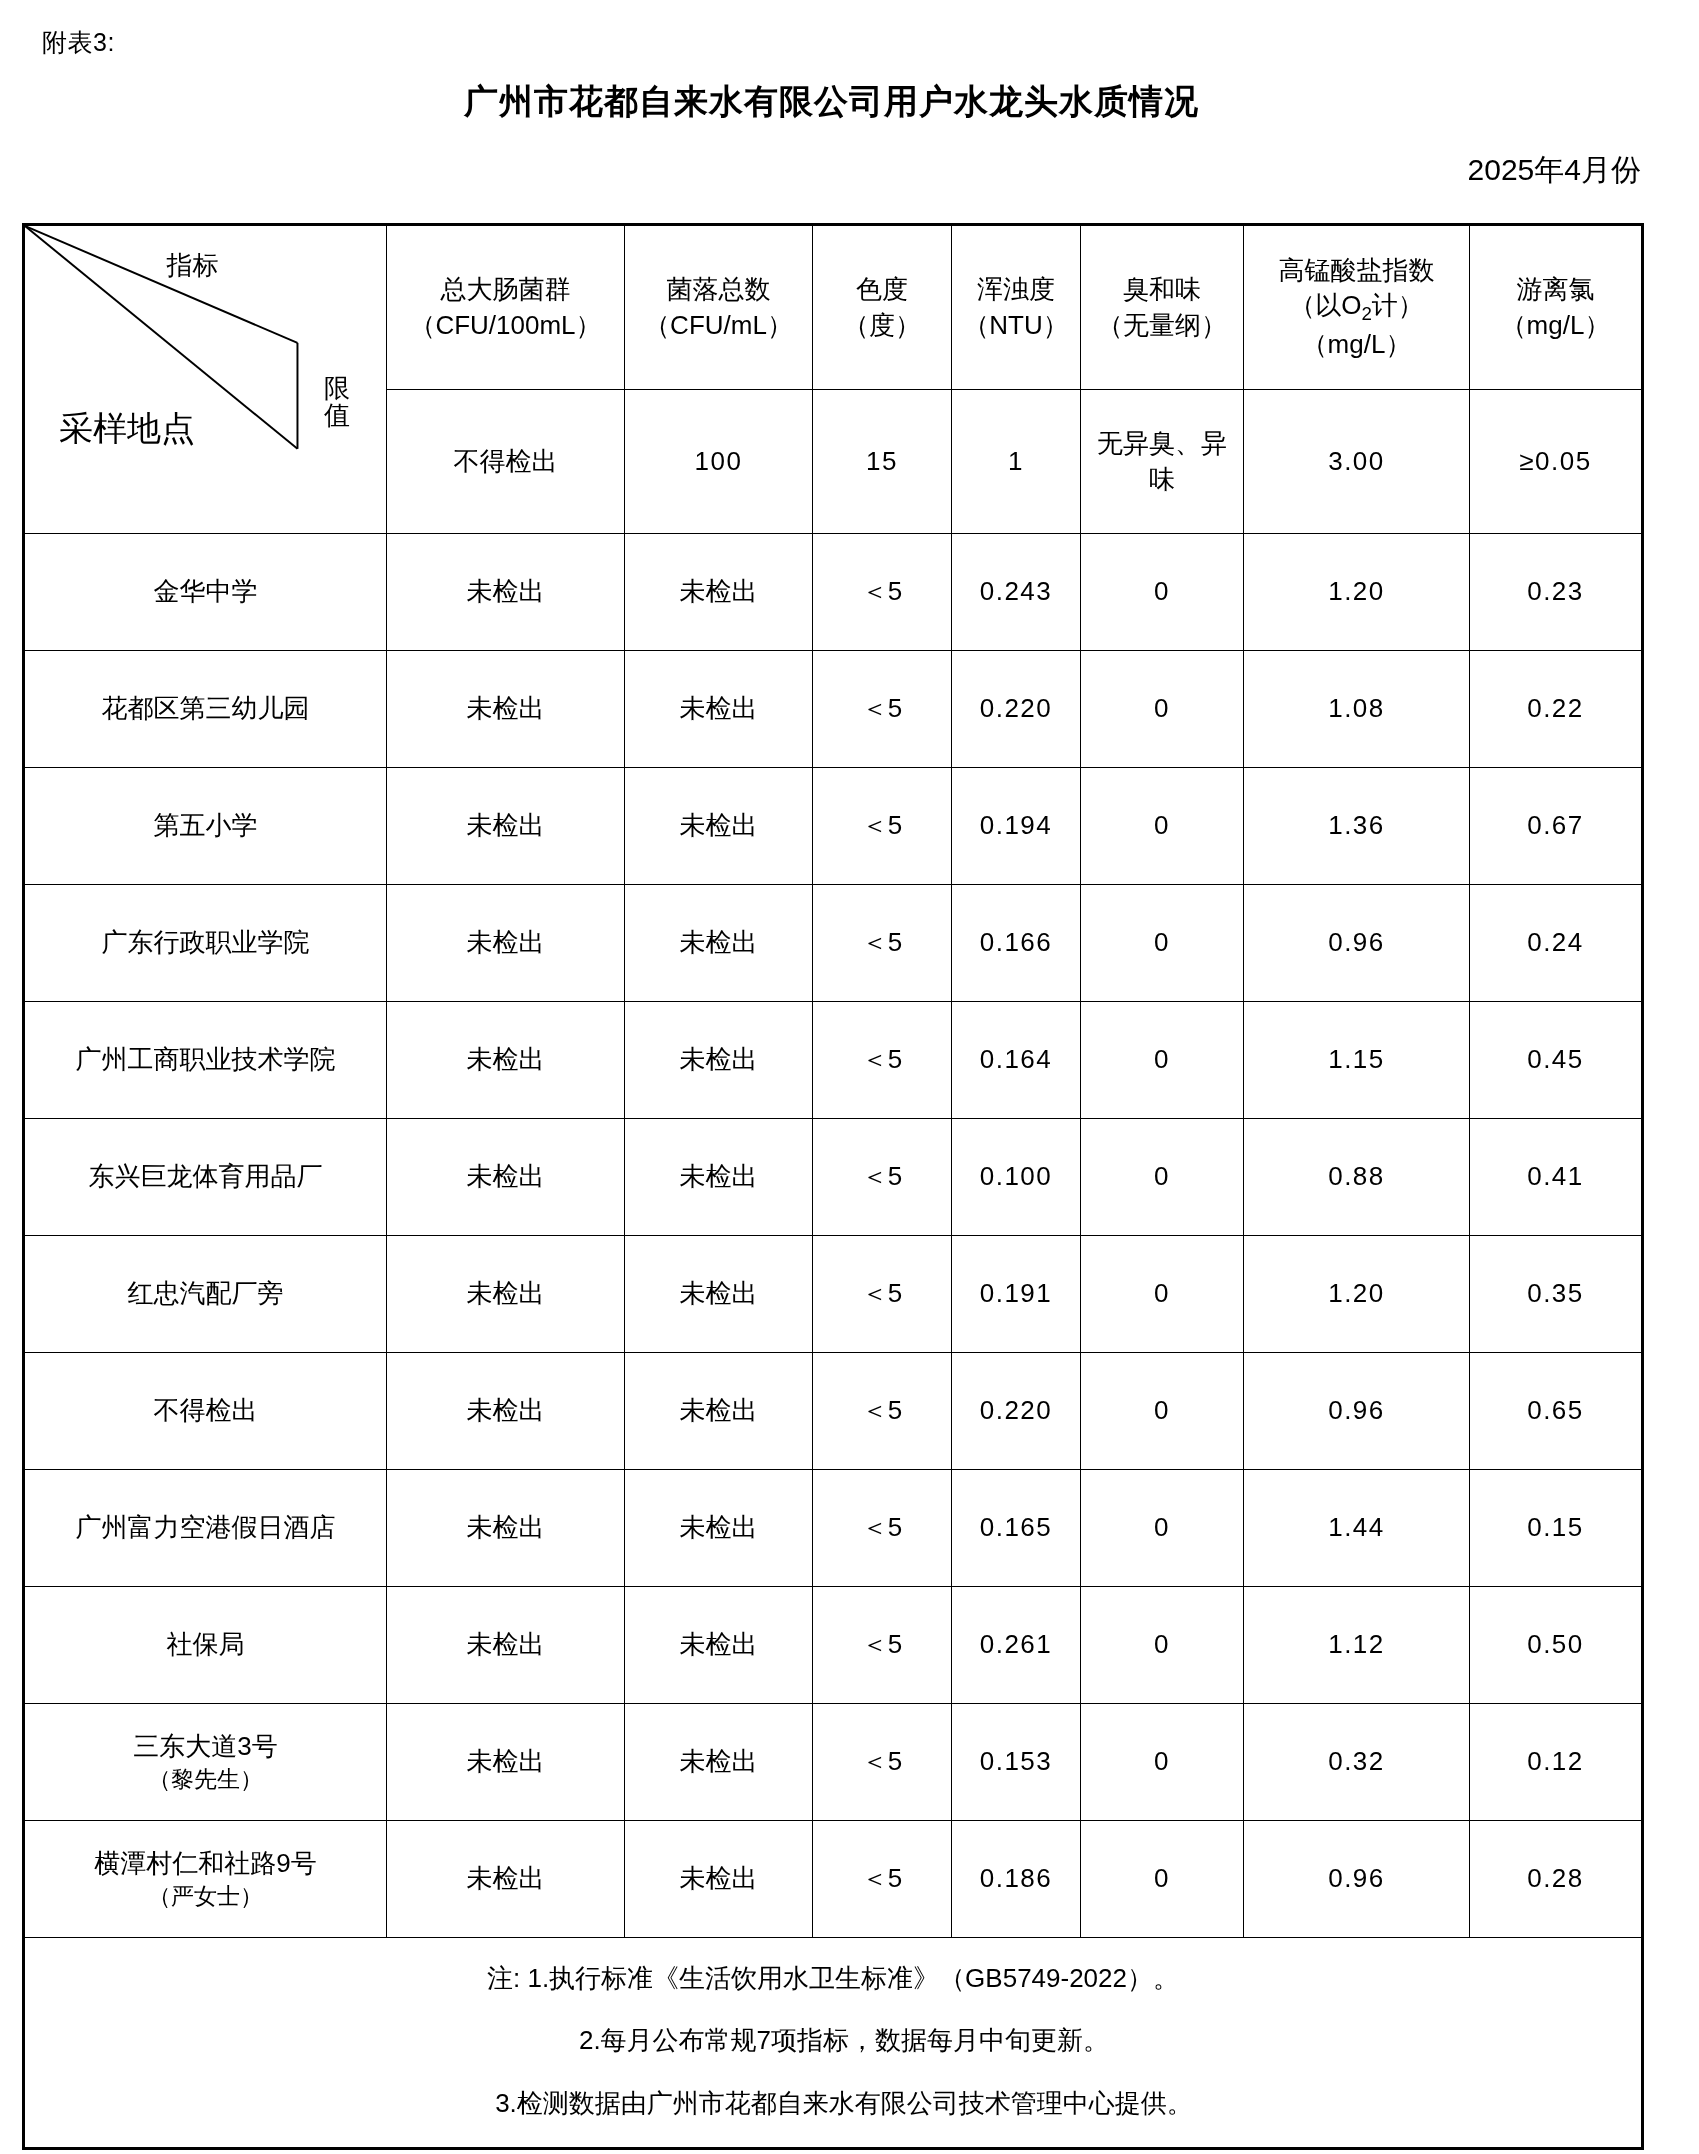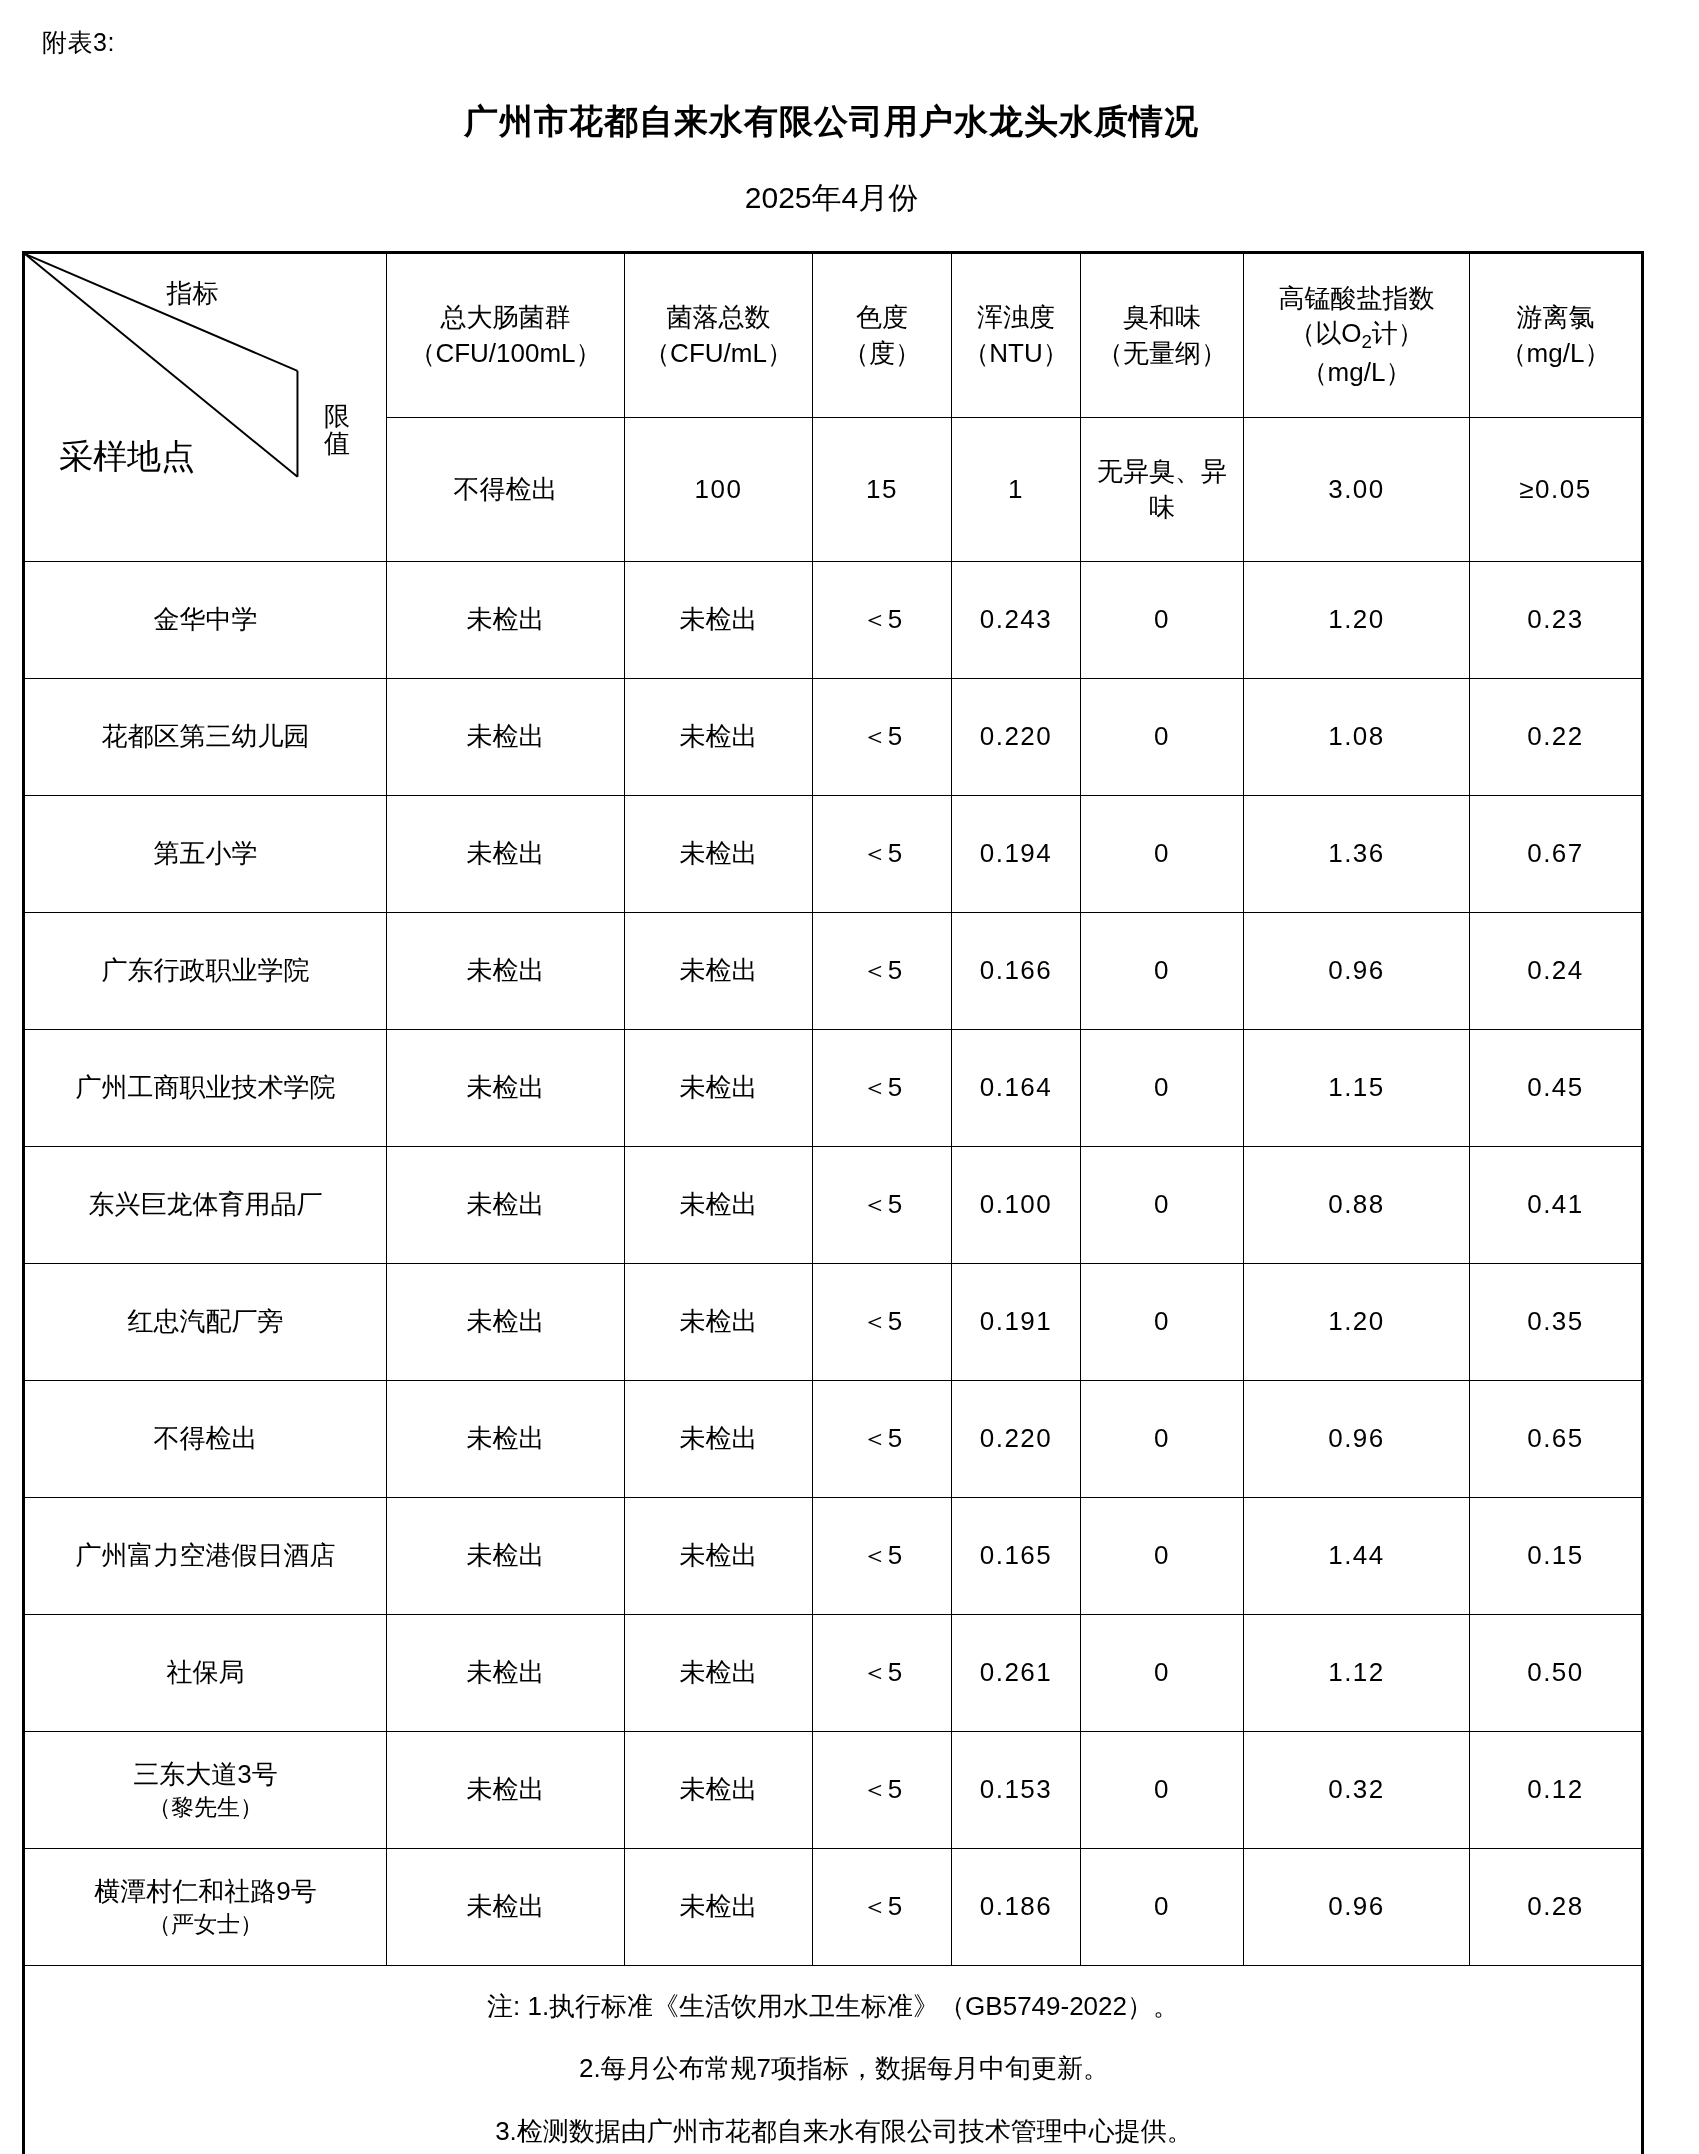"广州市花都自来水有限公司用户水龙头水质情况" .doc-title { margin-top: 40px -> 20px }
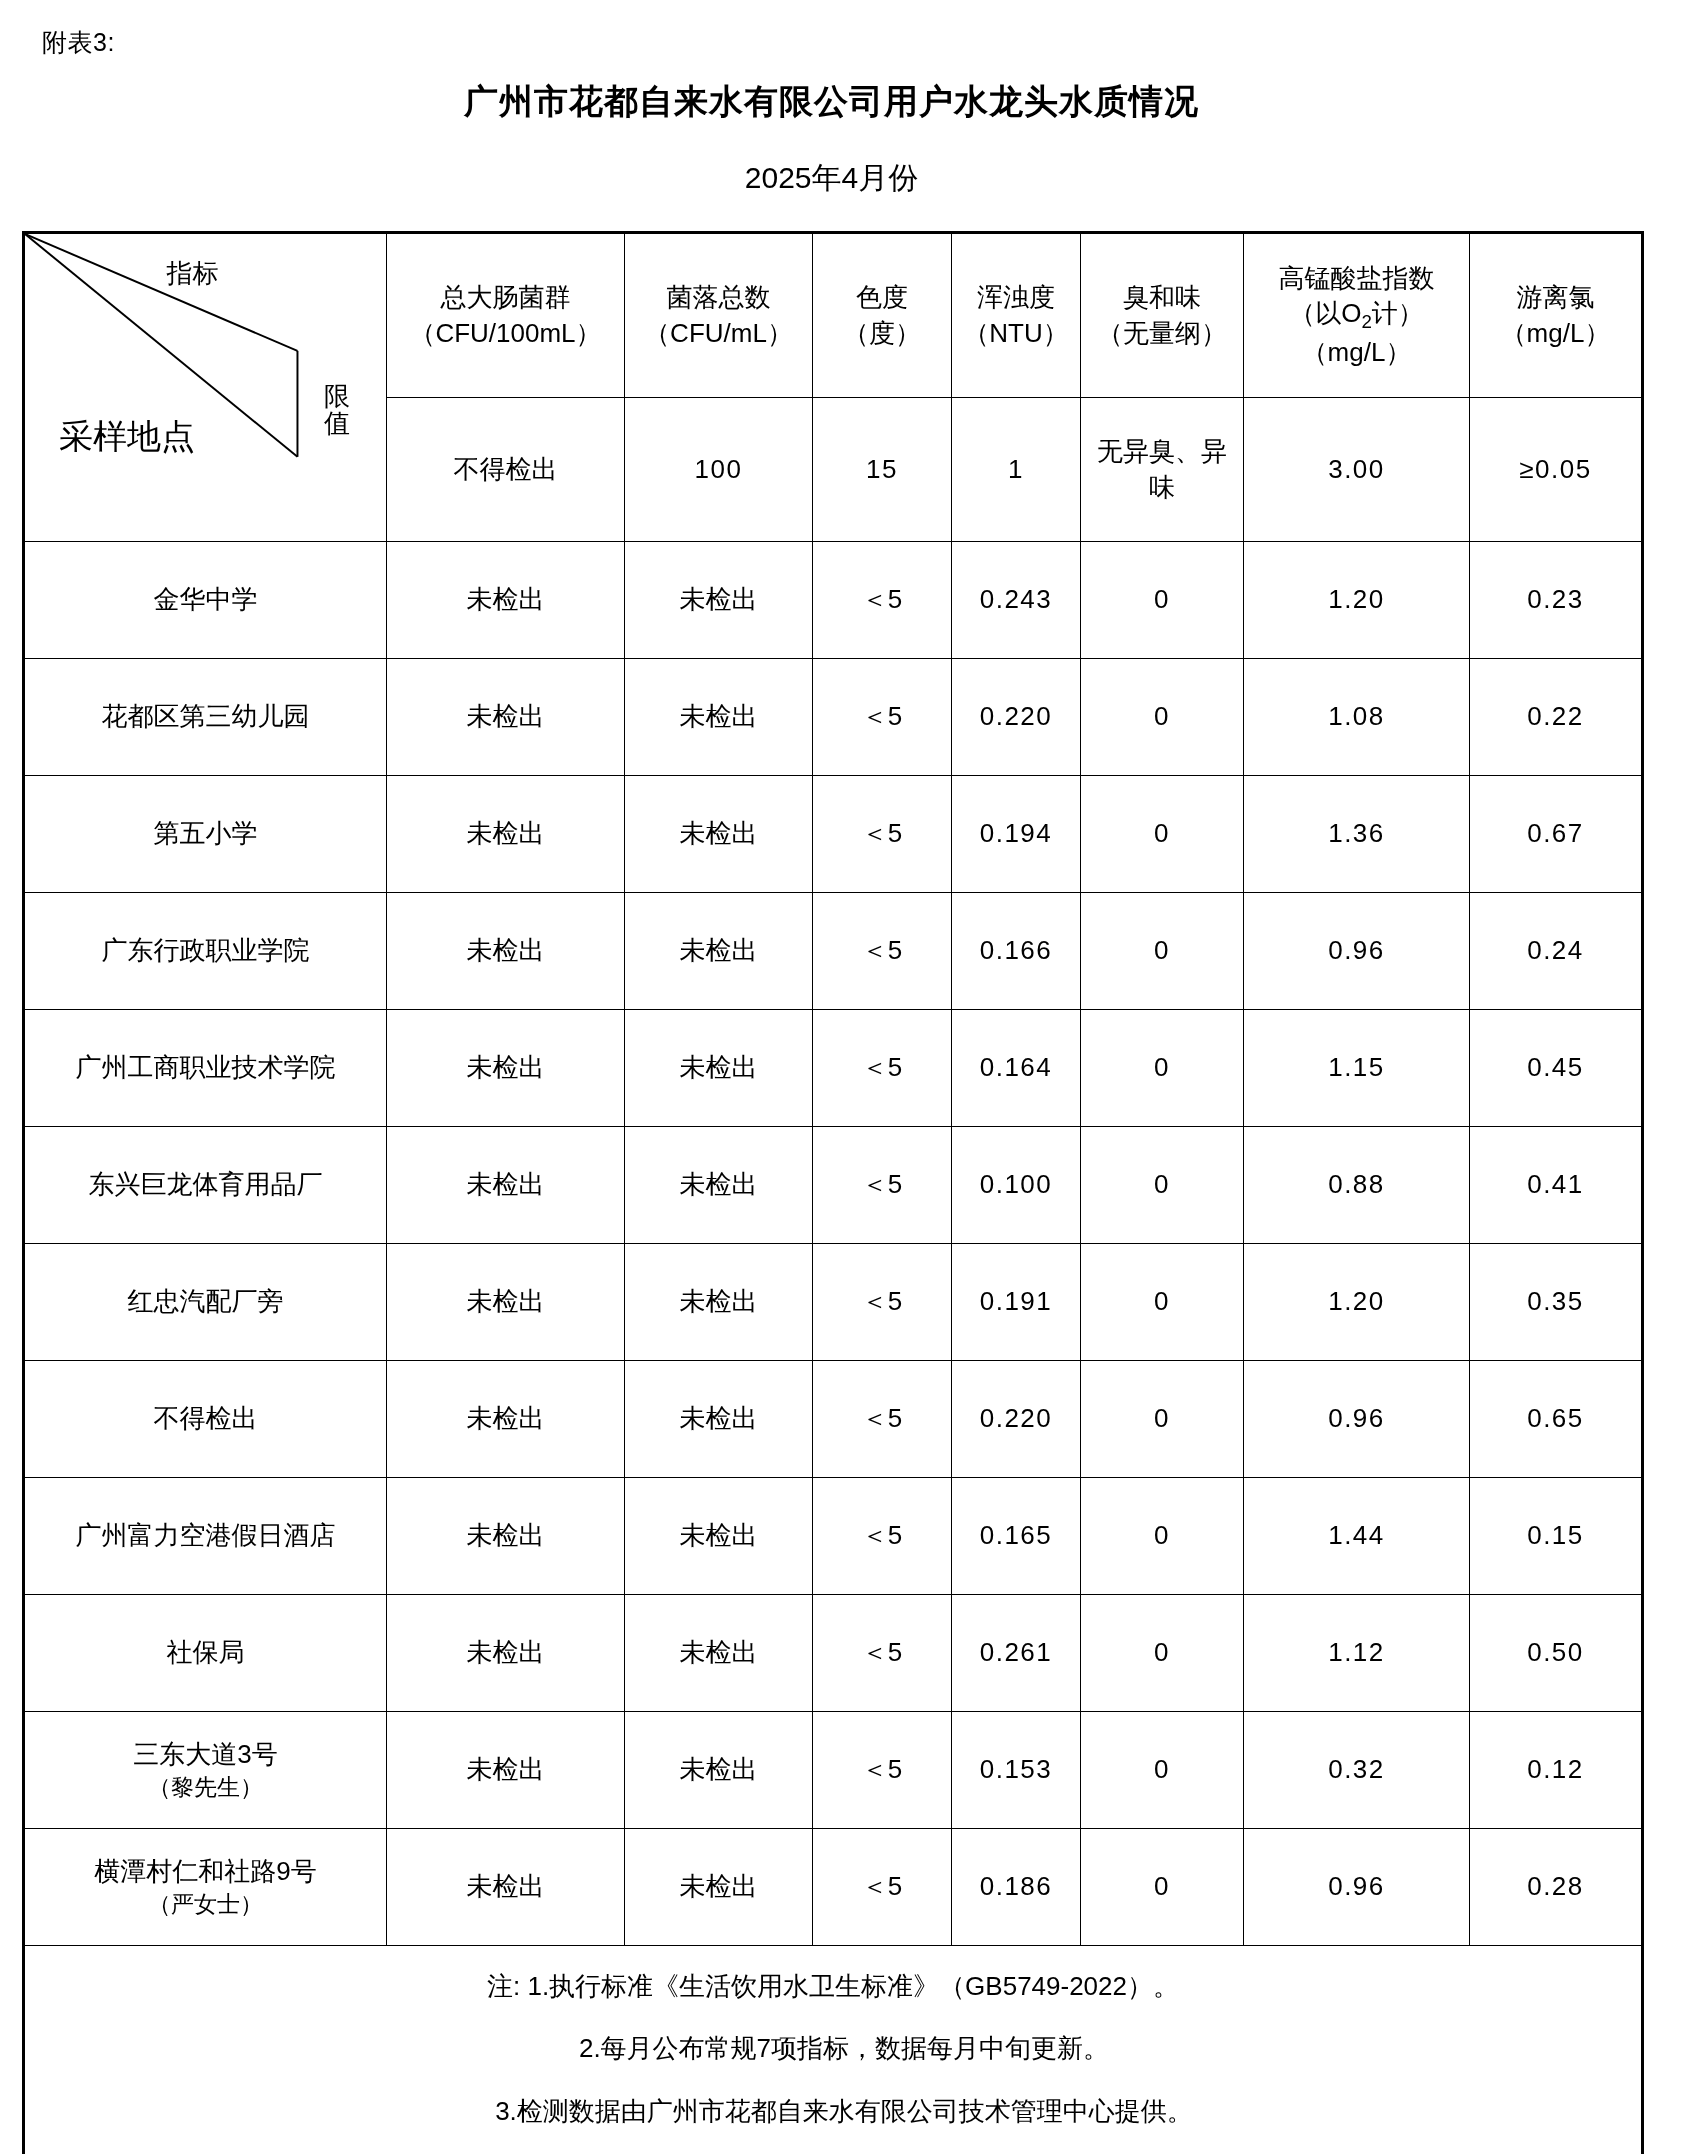"2025年4月份" .doc-subtitle { margin-top: 33px -> 25px; text-align: center -> right }
